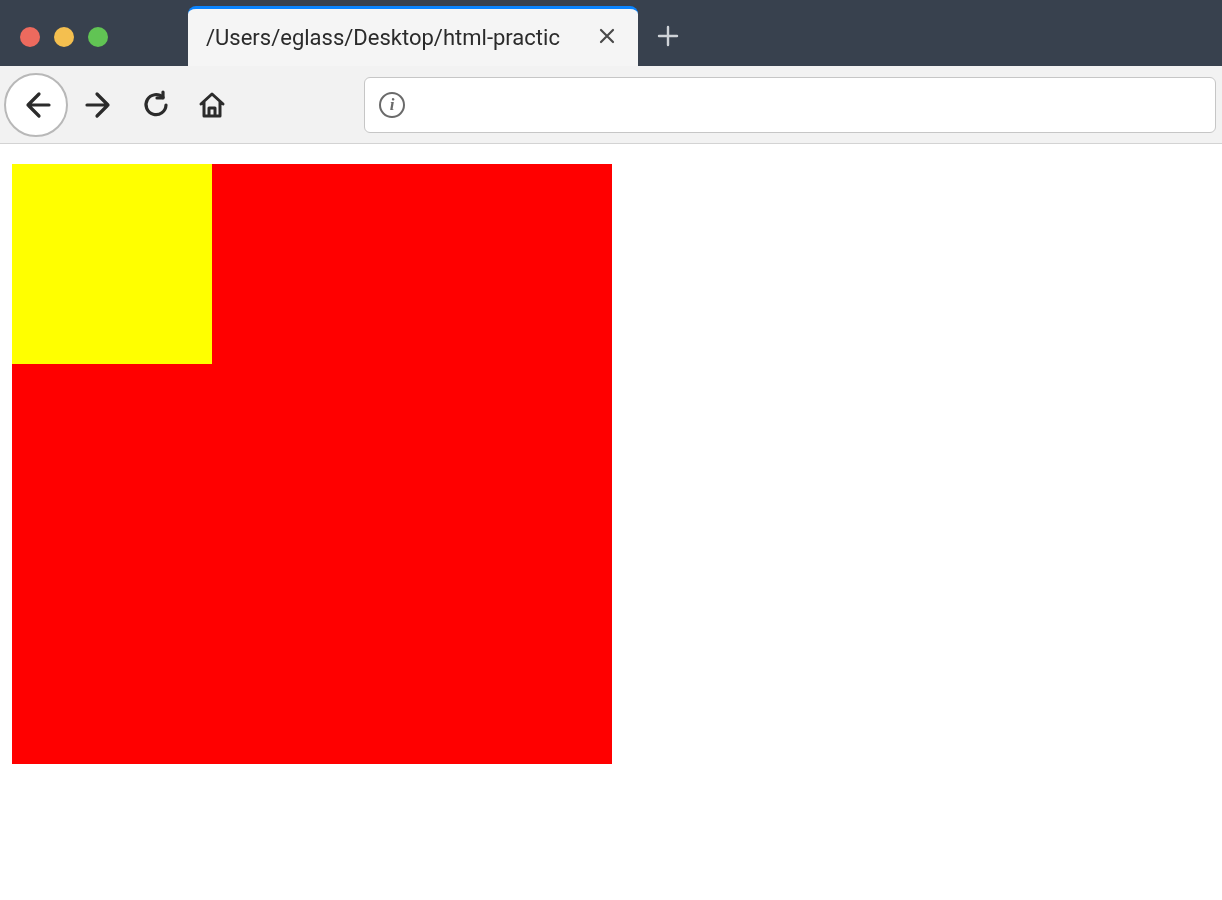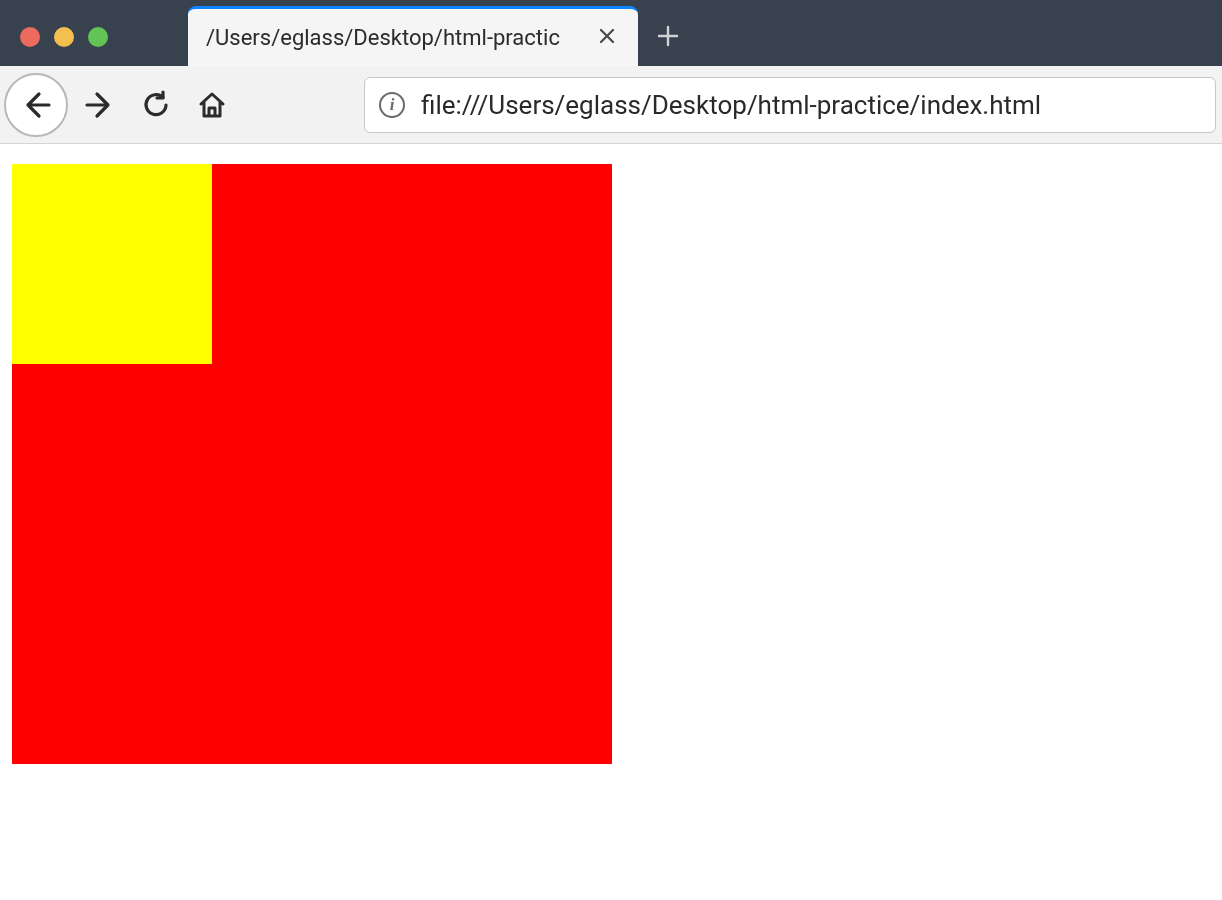"file:///Users/eglass/Desktop/html-practi" span.url-text { html: <span>file:///Users/eglass/Desktop/html-practice/index.html</span> -> none }
